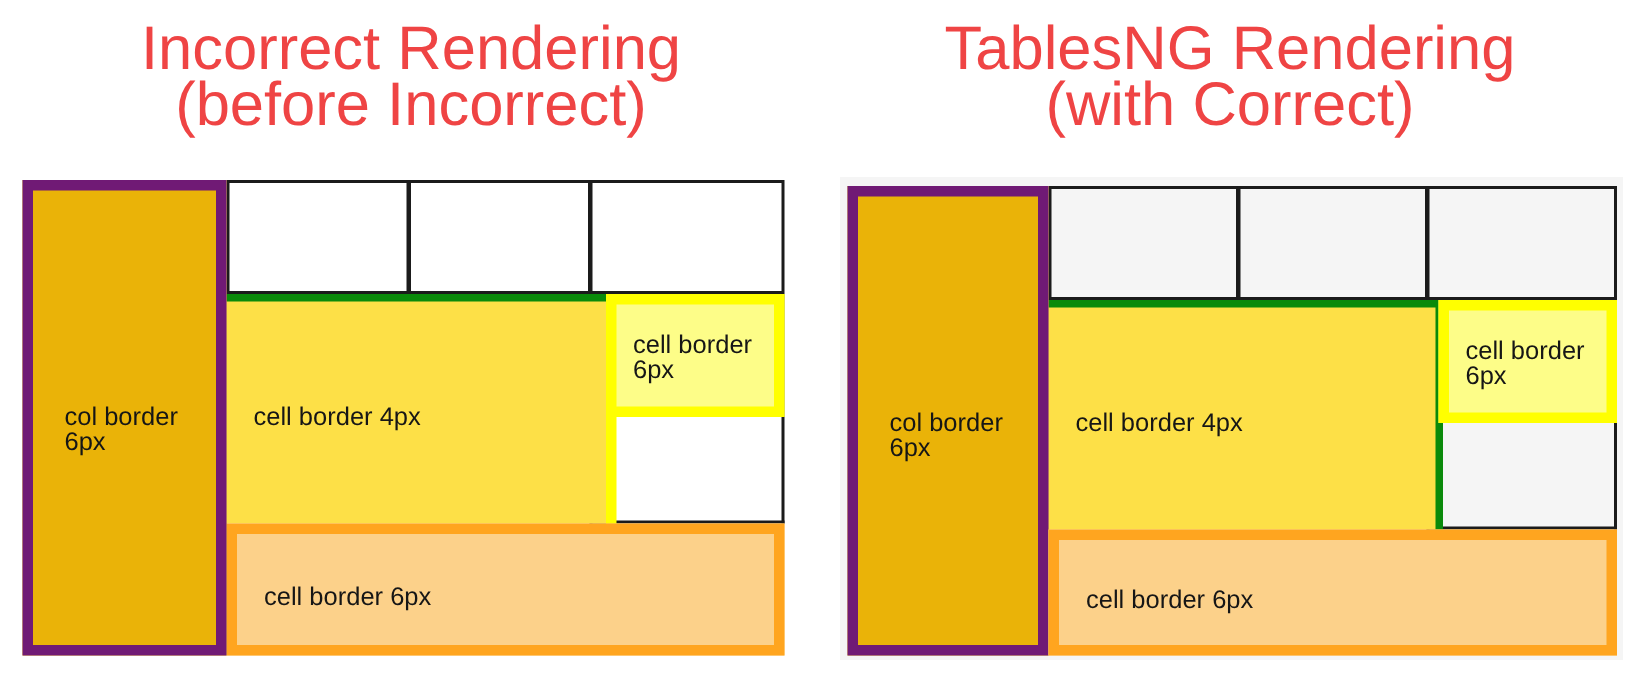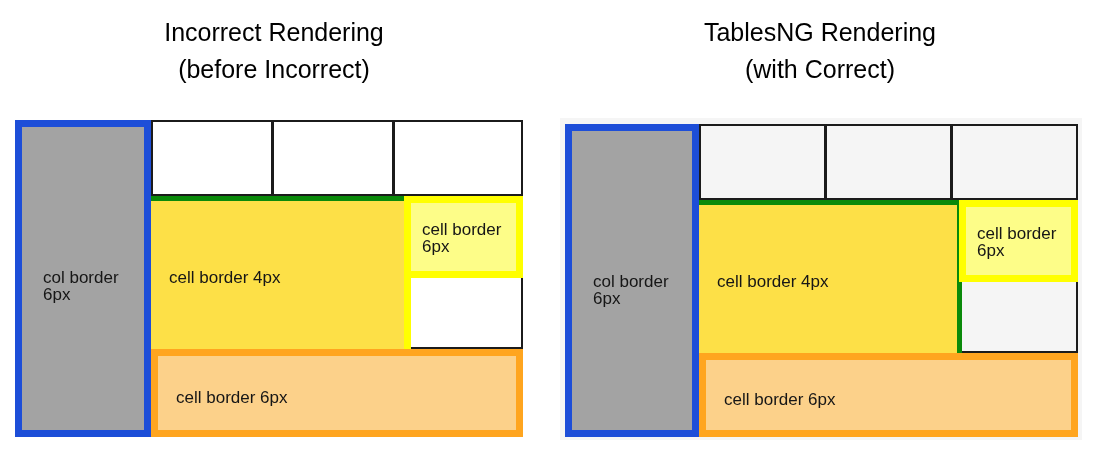"Incorrect Rendering" .panel-title { color: #000000 -> #ef4444; font-size: 25px -> 41px }
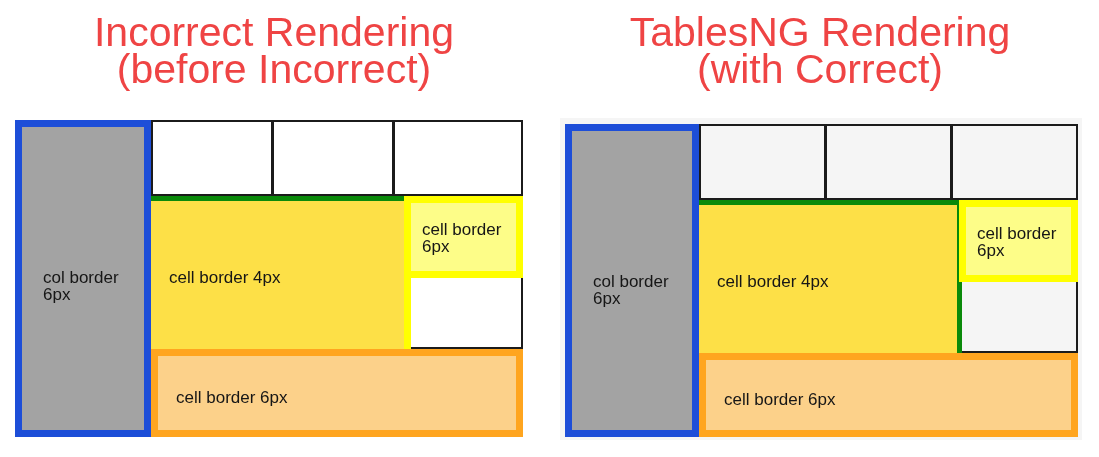"col border" .col-blue { background: #a3a3a3 -> #eab308; border: 7px solid #1d4ed8 -> 7px solid #701a75 }
